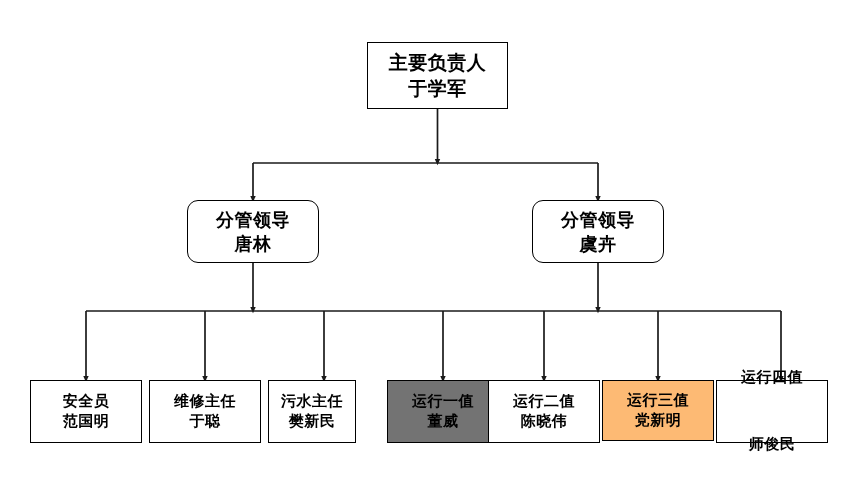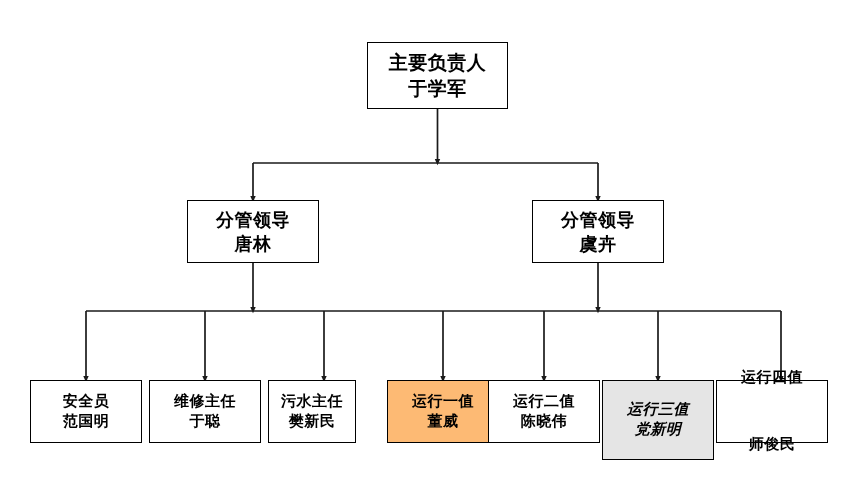"分管领导" .level-2 { border-radius: none -> 11px }
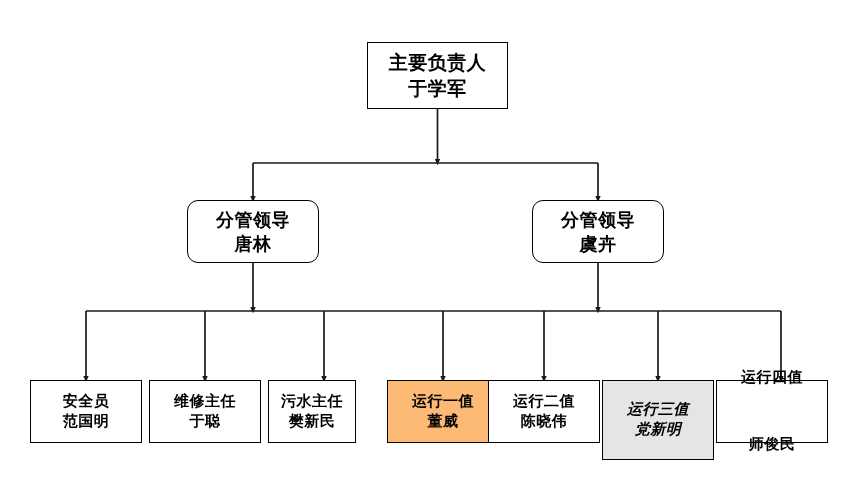"运行一值" div.node { background: #fdba74 -> #737373 }
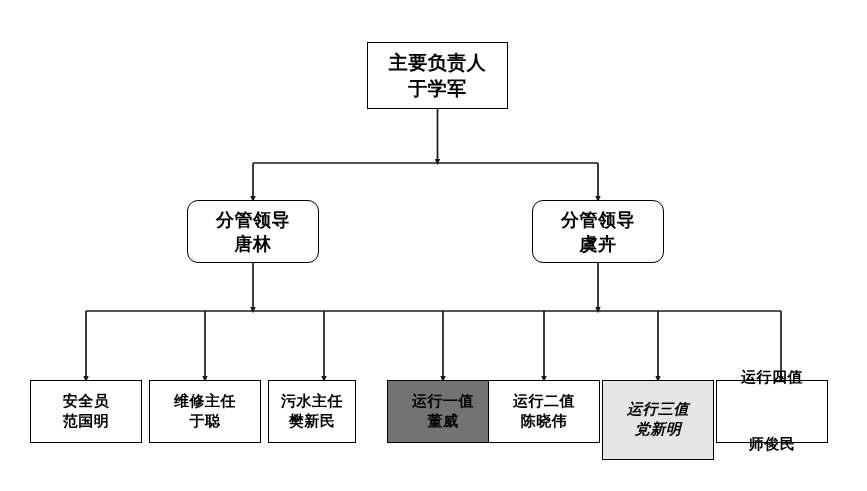"运行三值" div.node { background: #e5e5e5 -> #fdba74; font-style: italic -> none; height: 80px -> 61px }
